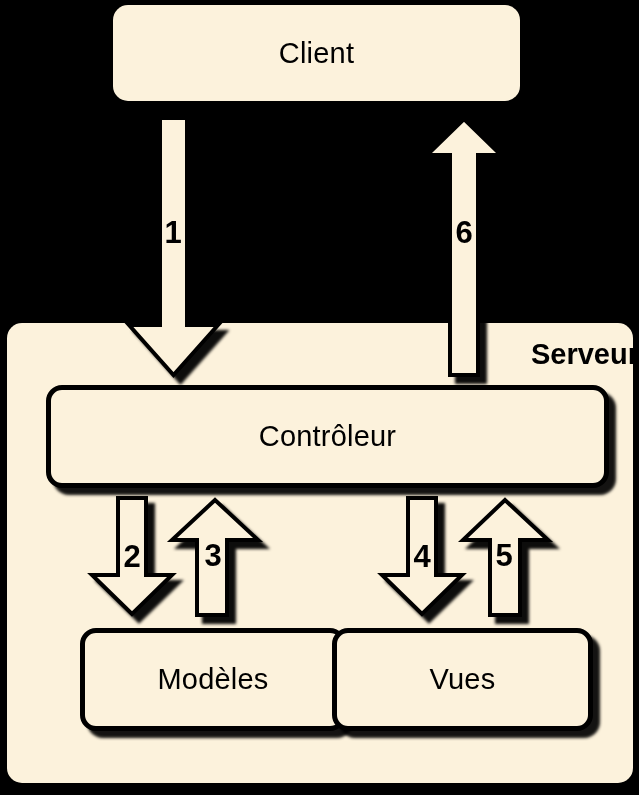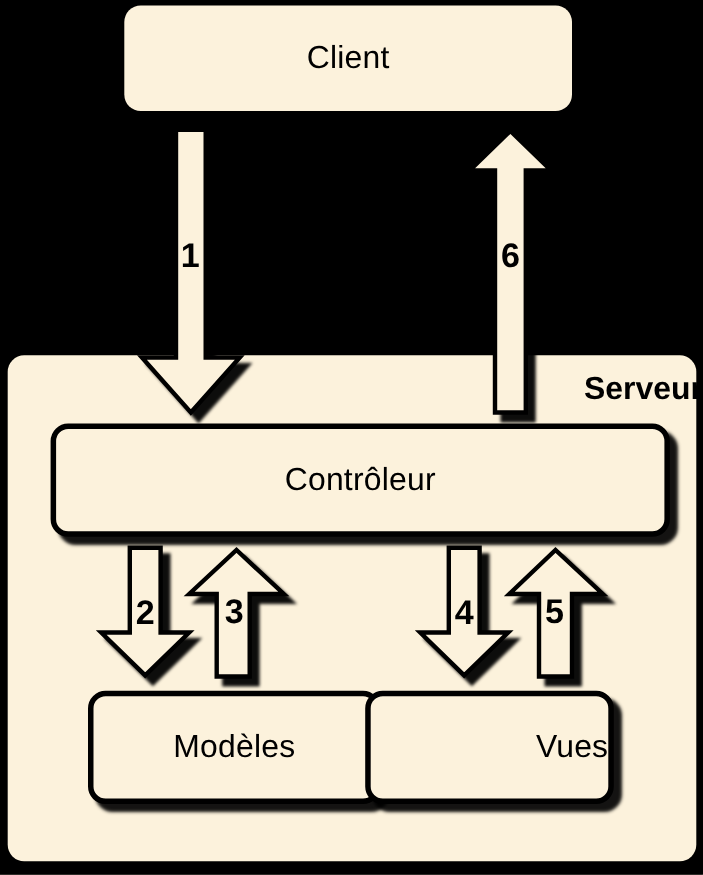"Vues" .vues { justify-content: flex-end -> none; width: 226px -> 261px }
